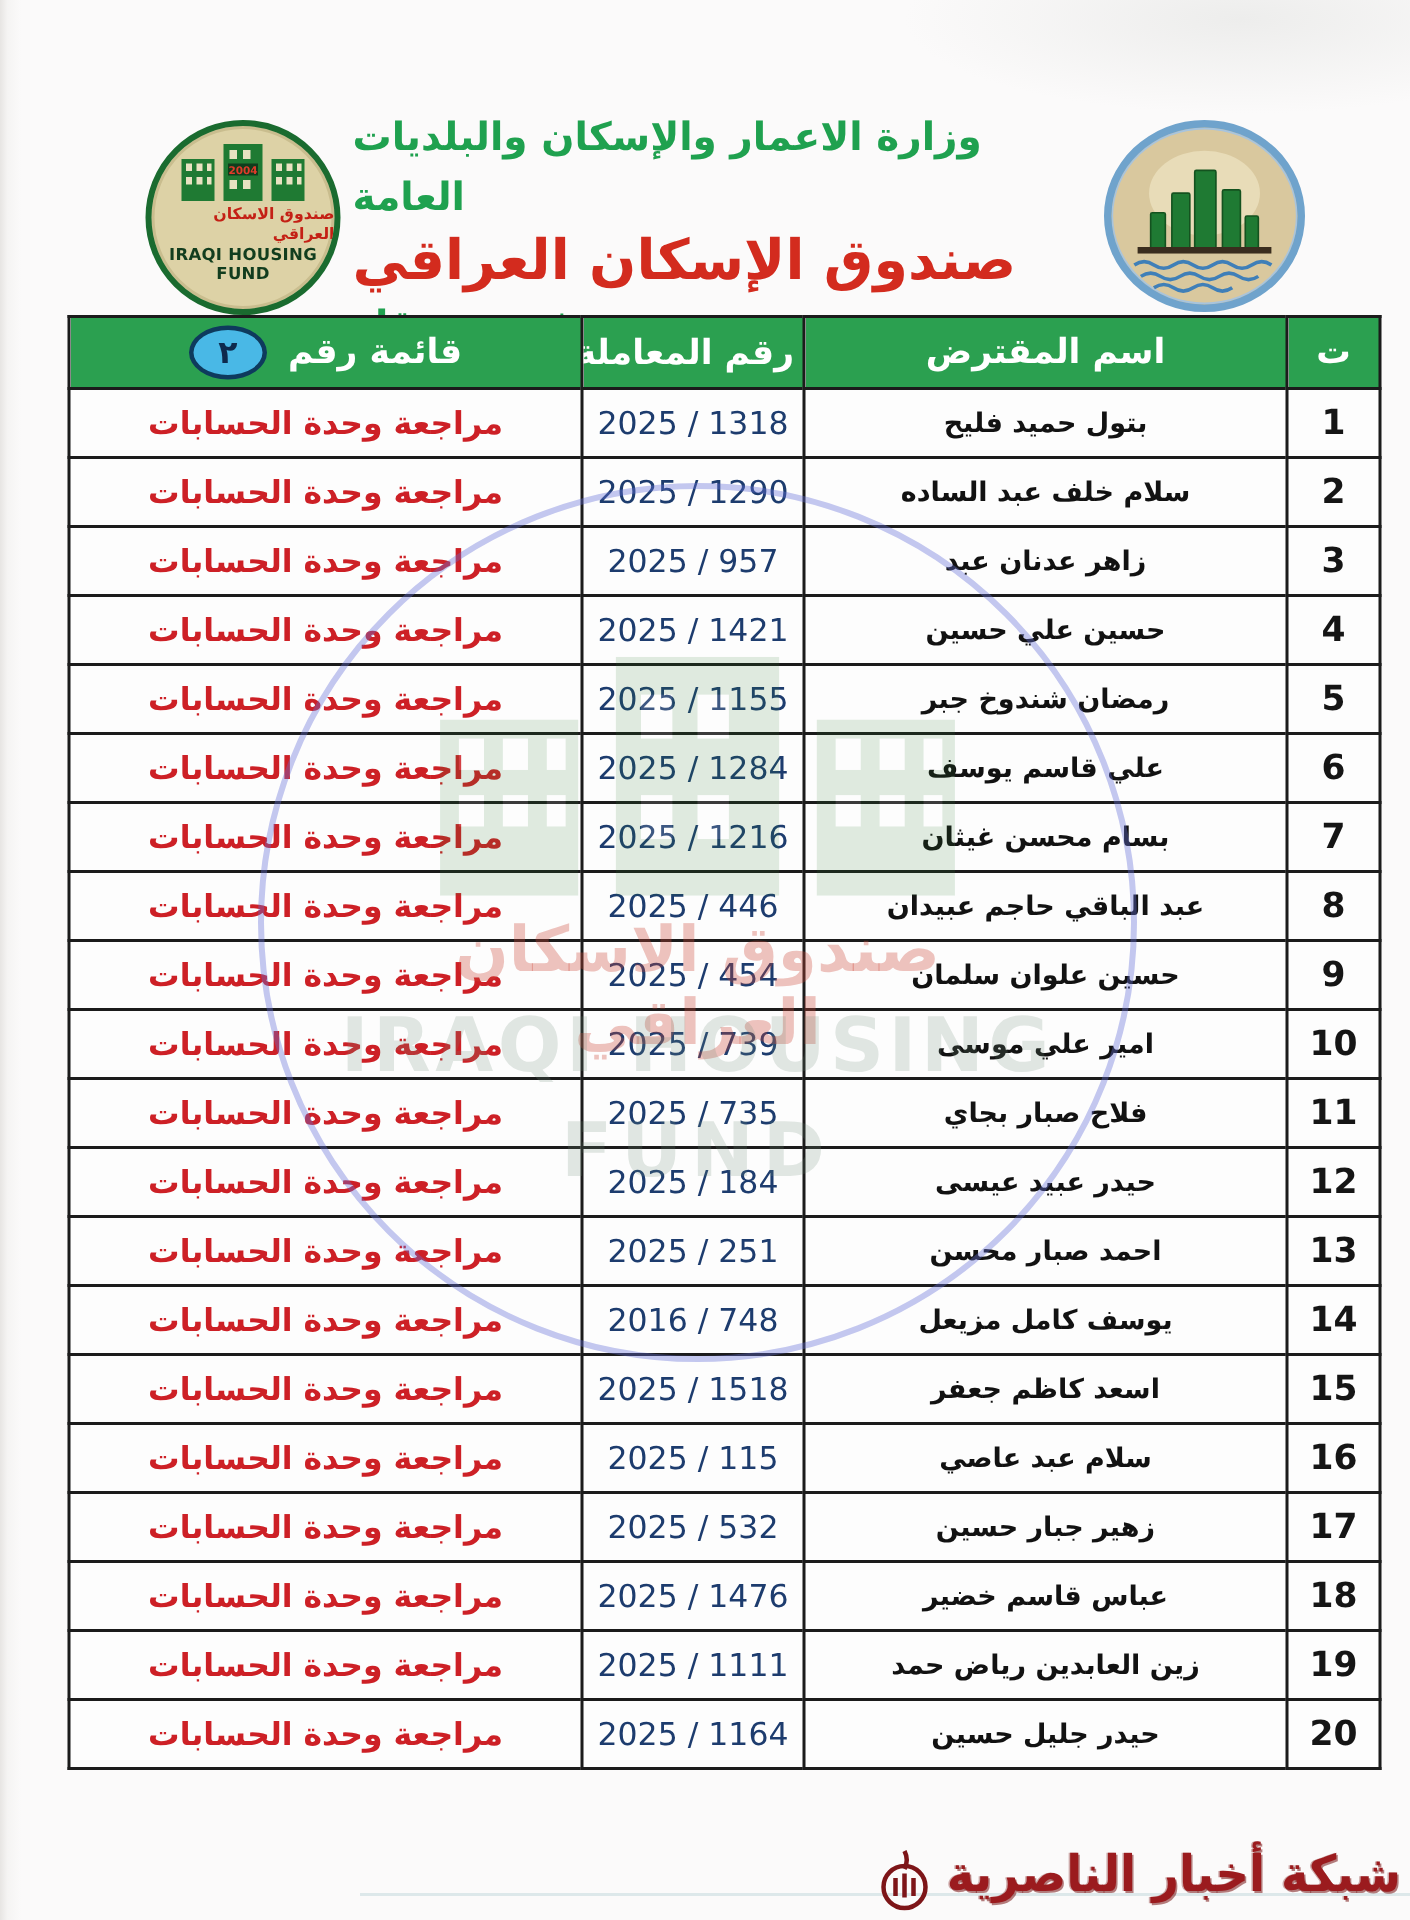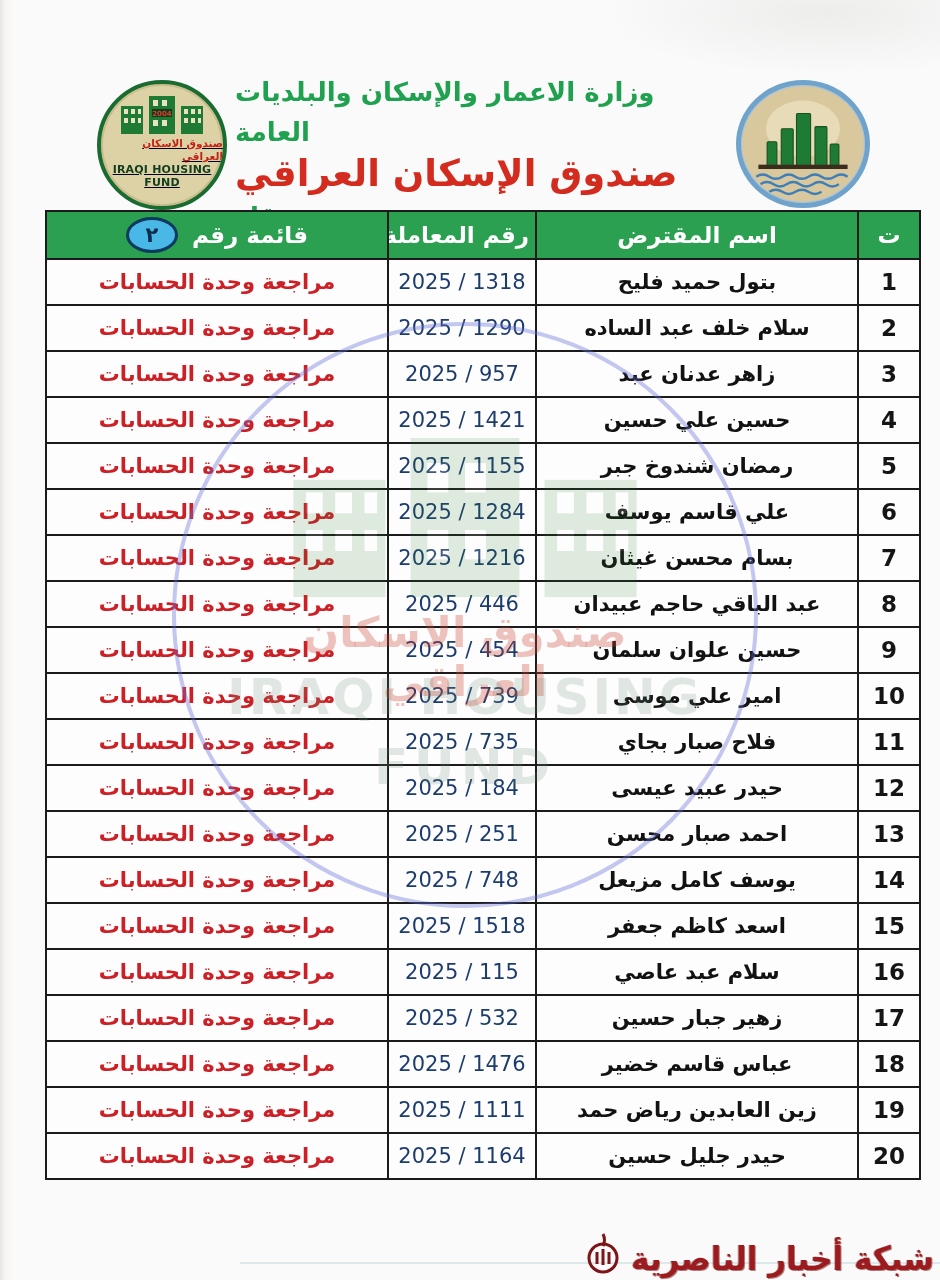"2004" .logo-ihf { text-decoration: underline -> none }
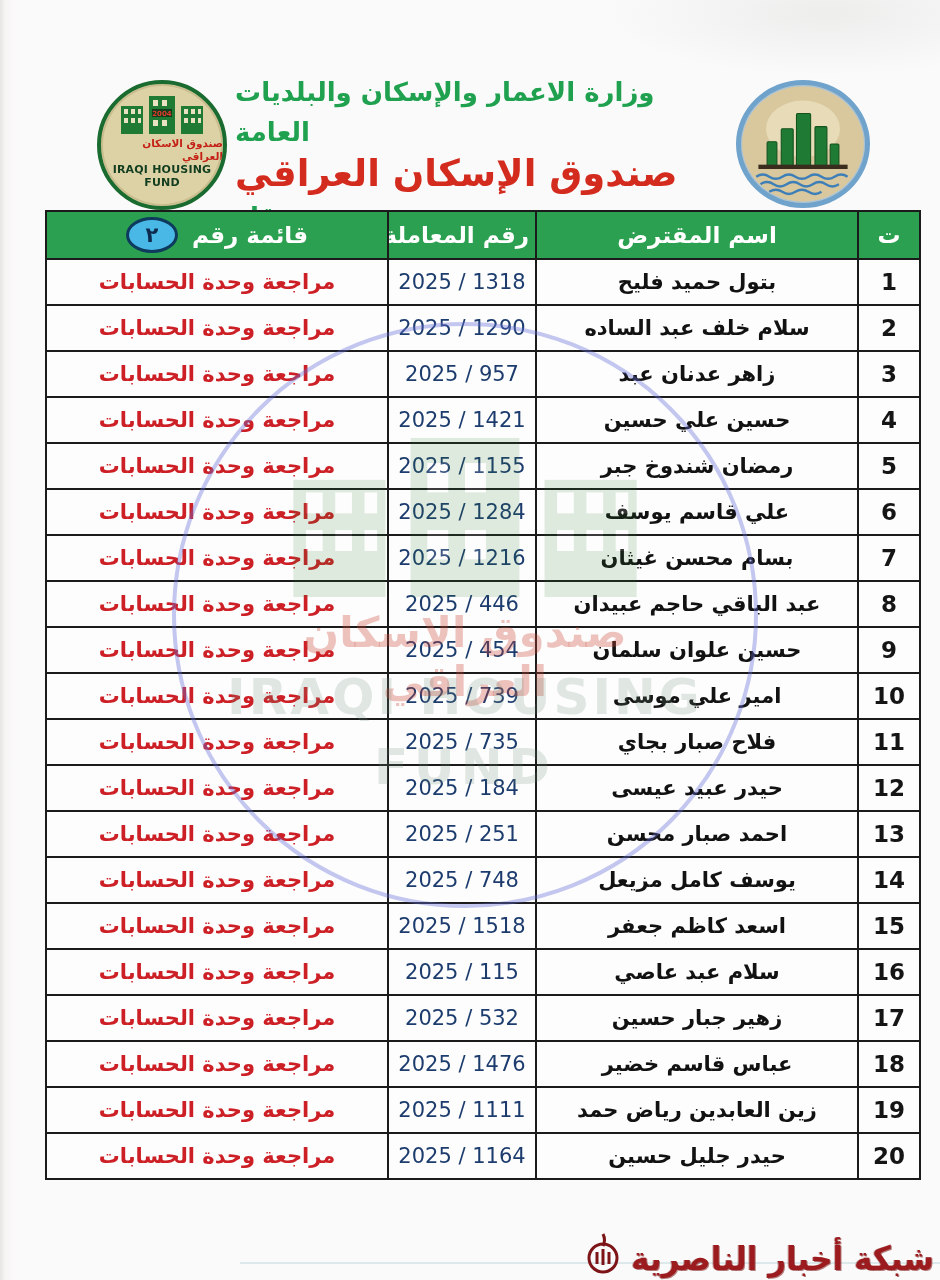"بتول حميد فليح" td.c-name { font-size: 21px -> 18px }
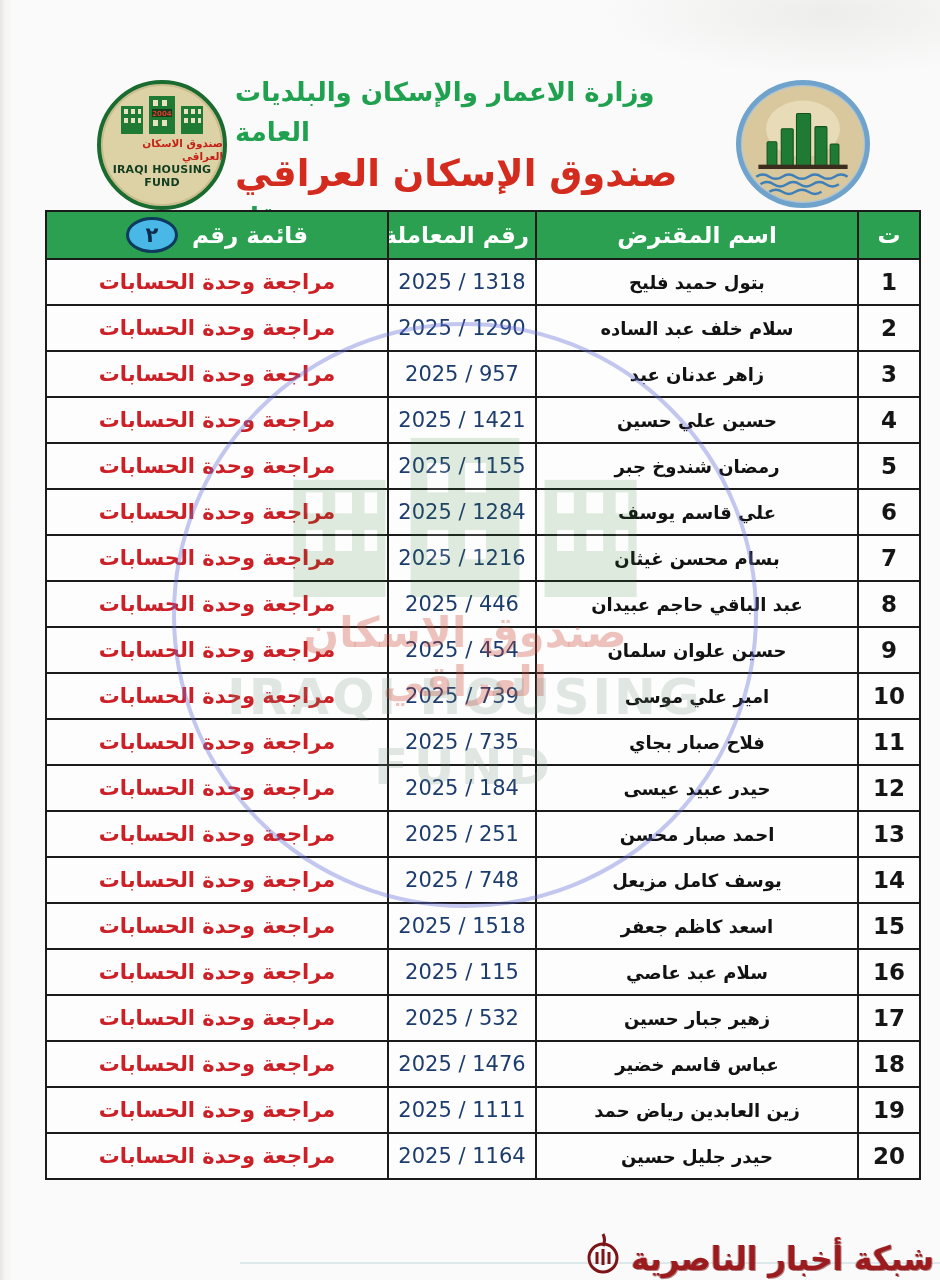"2025 / 748" td.c-tx { text: 2025 -> 2016 }
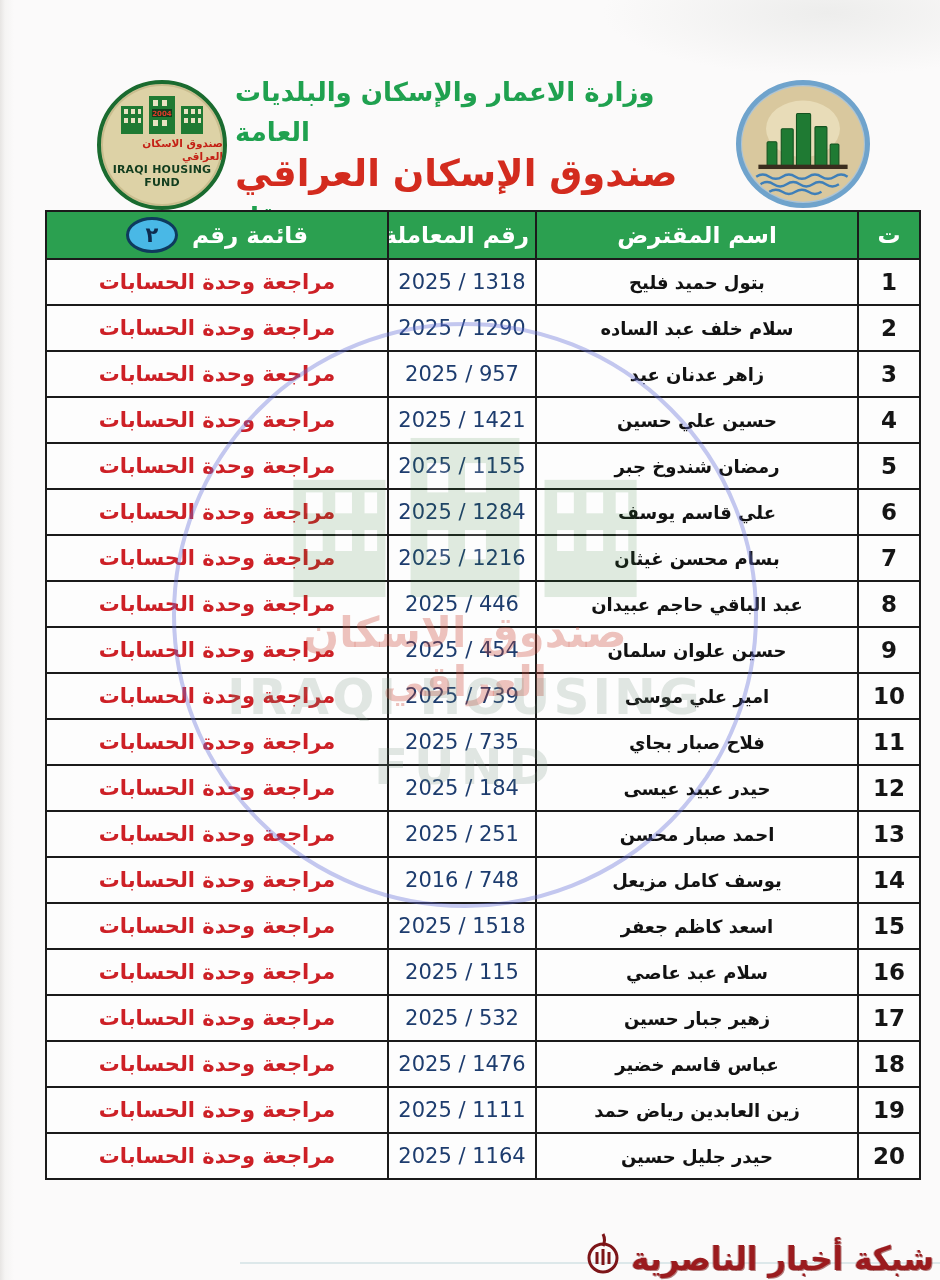"شبكة أخبار الناصرية" .news-mark { align-items: flex-end -> flex-start }
